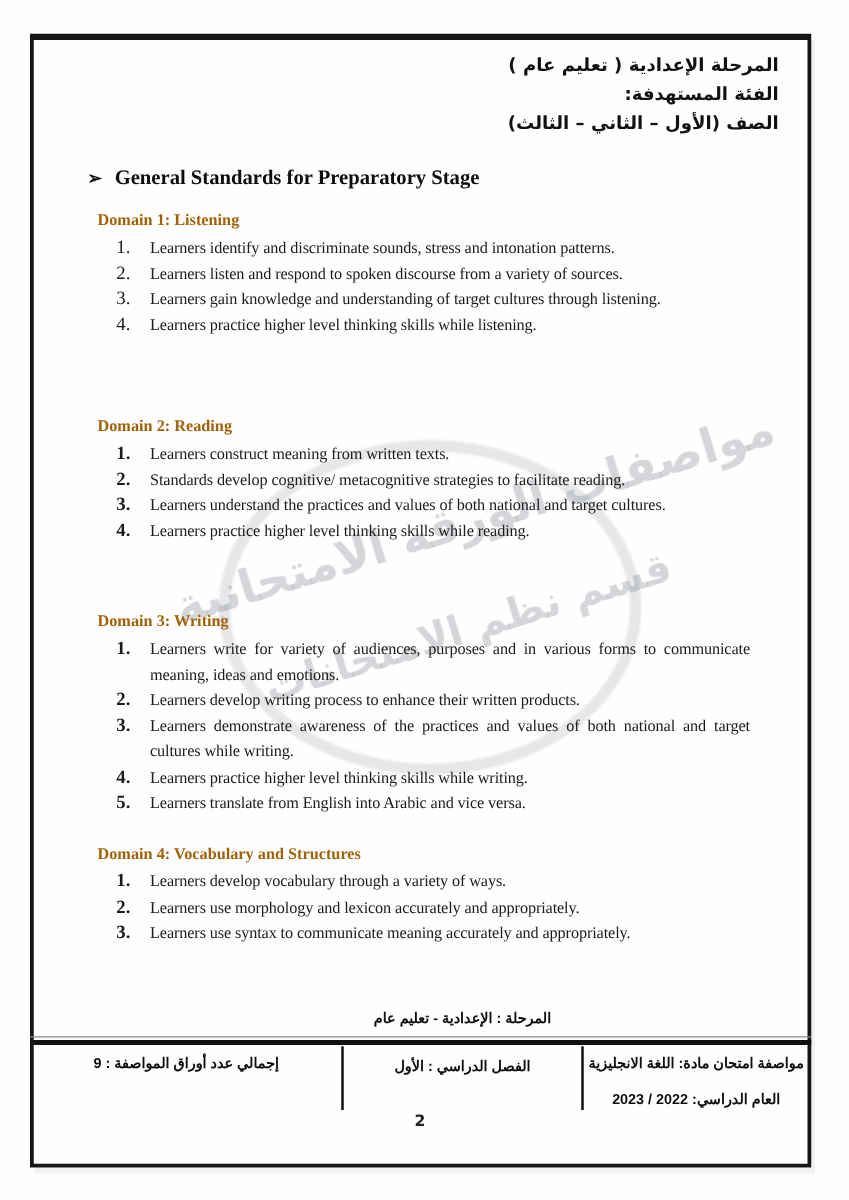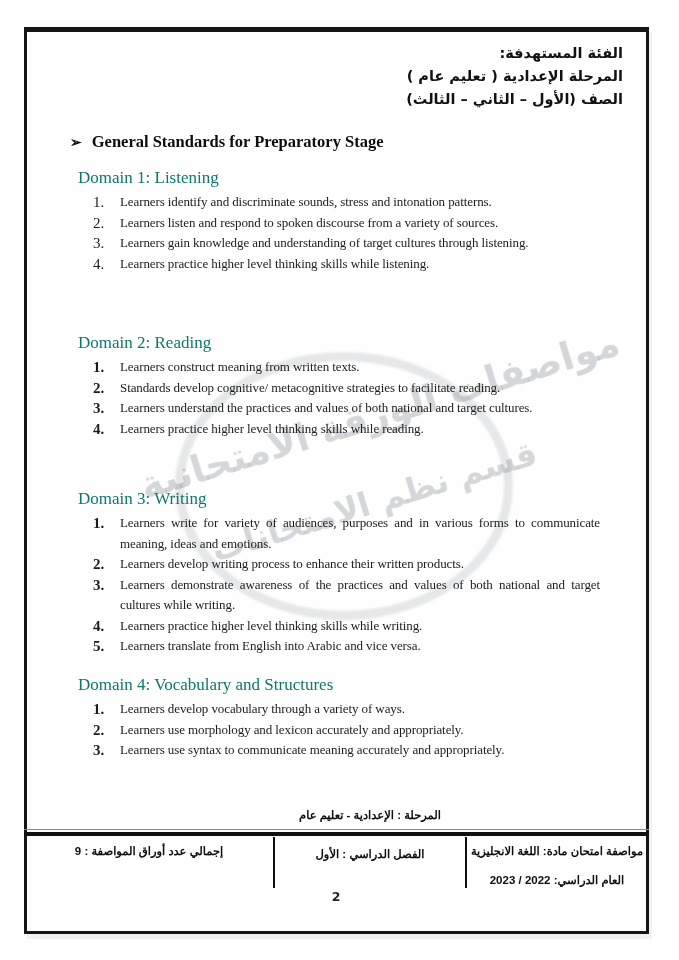"الفئة المستهدفة:" div { order: before "المرحلة الإعدادية ( تعليم عام" -> after "المرحلة الإعدادية ( تعليم عام" }
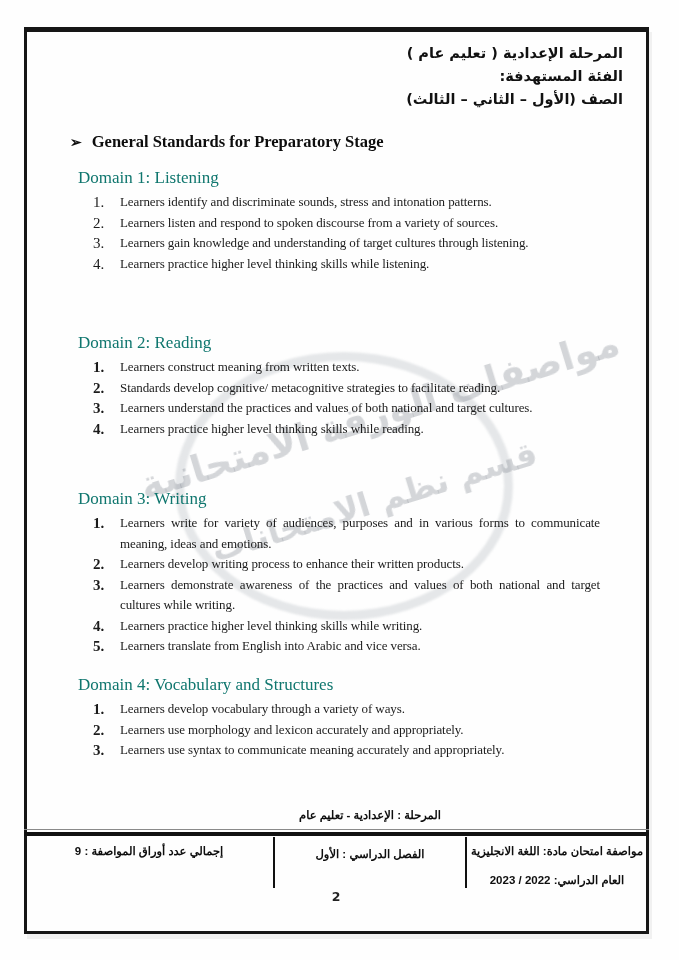"Domain 1: Listening" .dtitle { color: #0f766e -> #a16207; font-size: 17px -> 13px; font-weight: normal -> bold }
